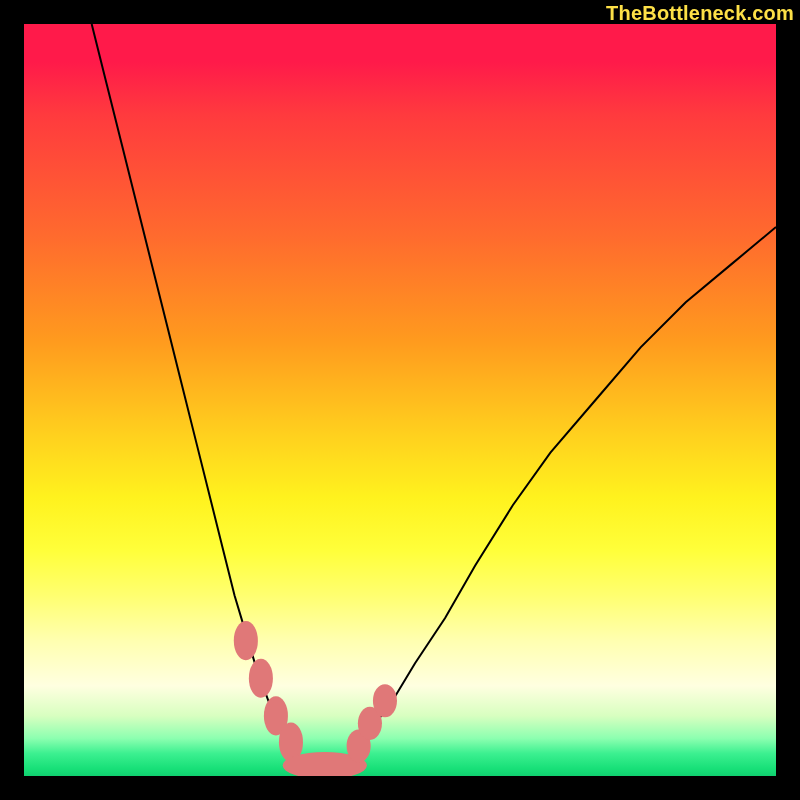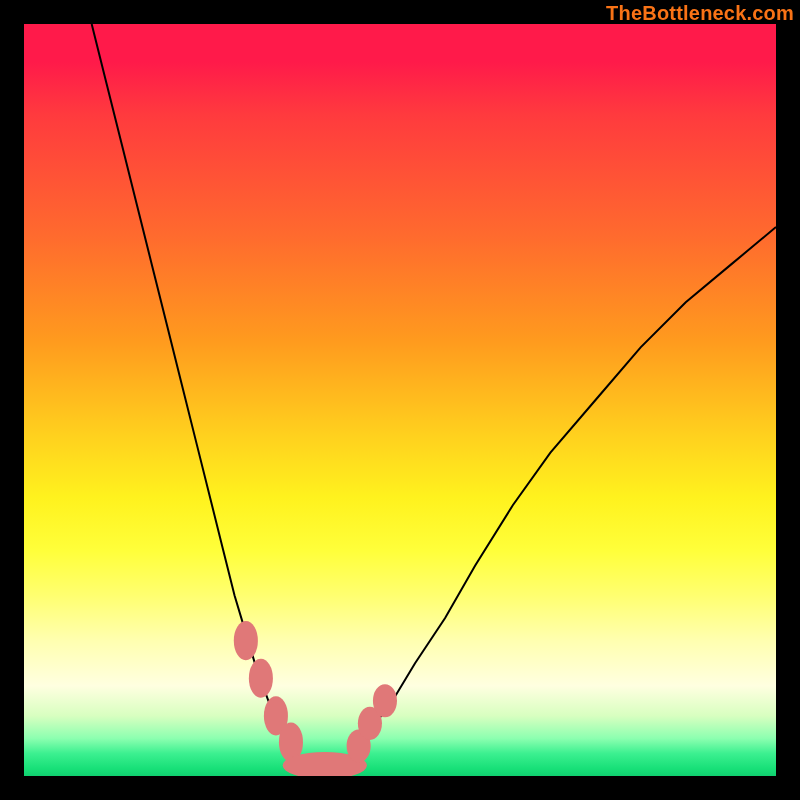"TheBottleneck.com" .watermark { color: #f97316 -> #fde047 }
